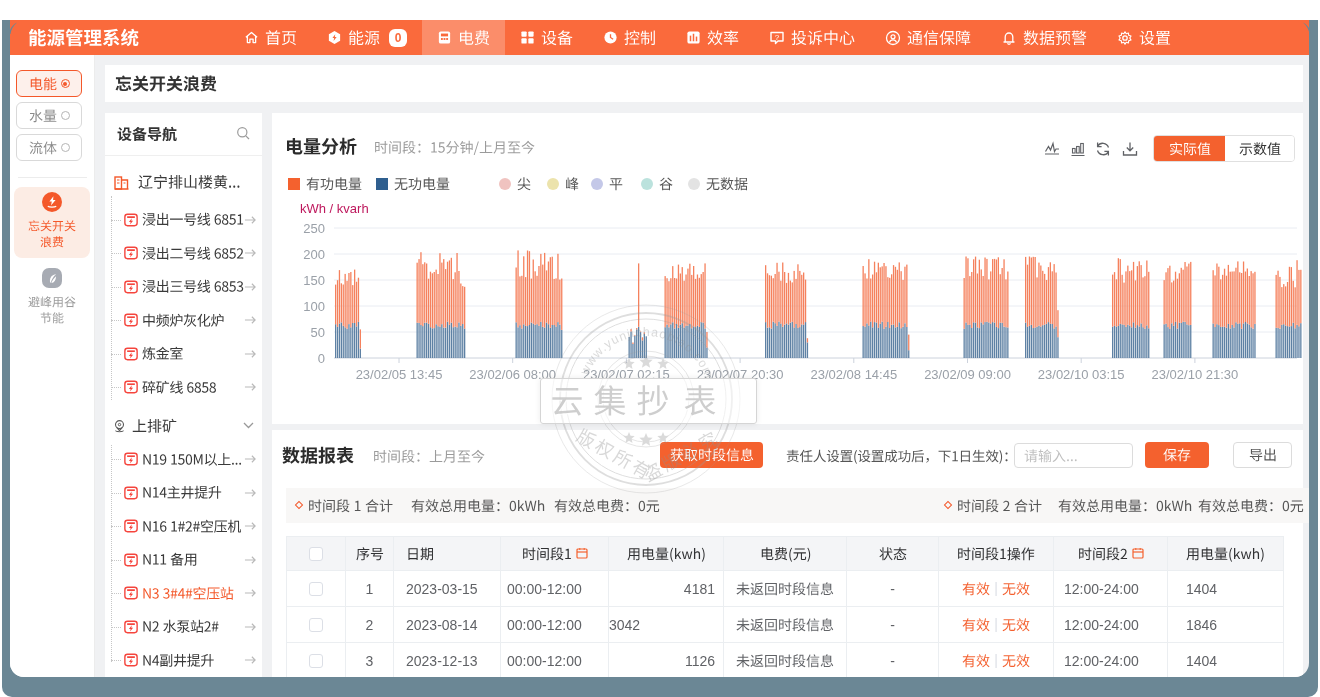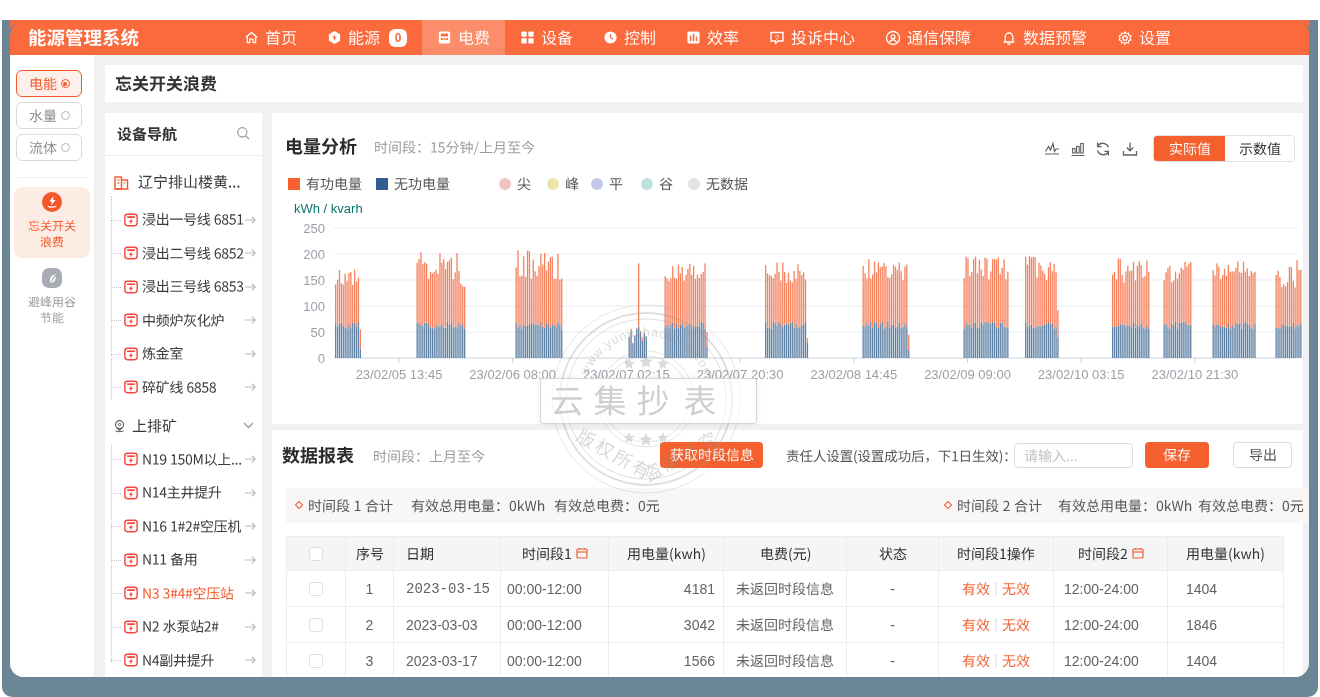"kWh / kvarh" div.abs { color: #0f766e -> #be185d; left: 22px -> 28px }
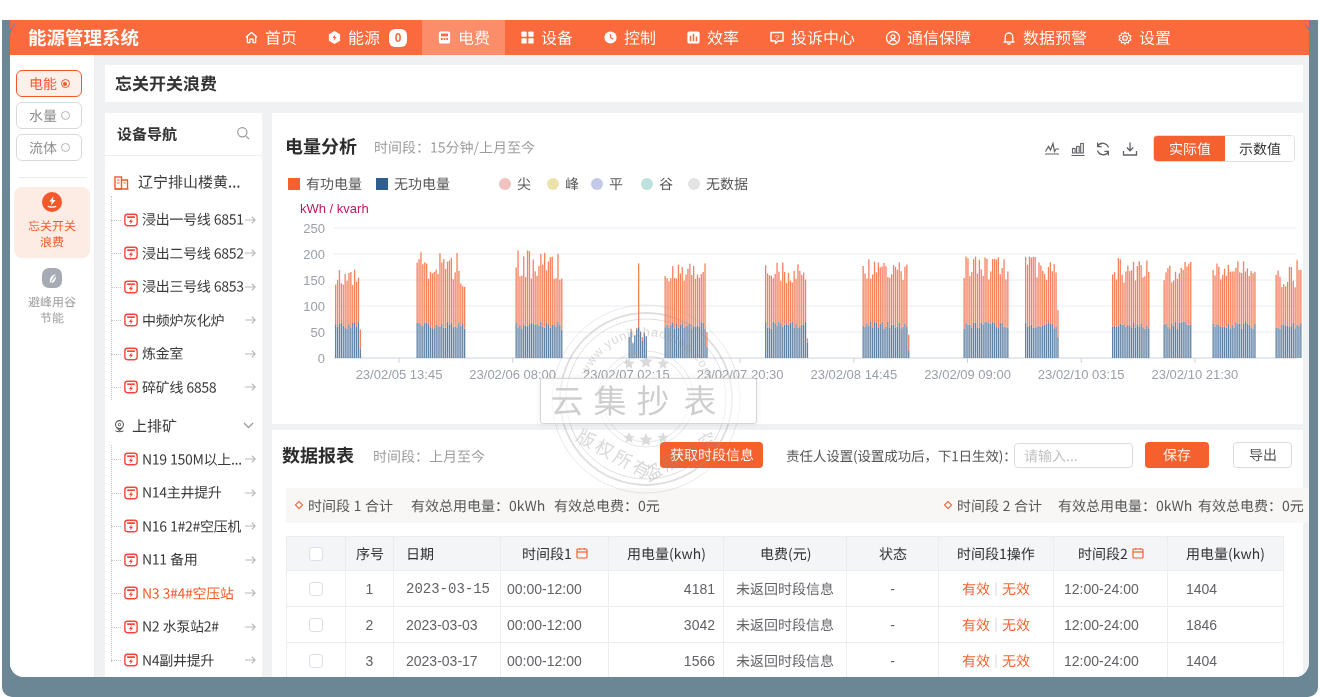"2023-03-15" td { font-family: Liberation Mono, monospace -> none }
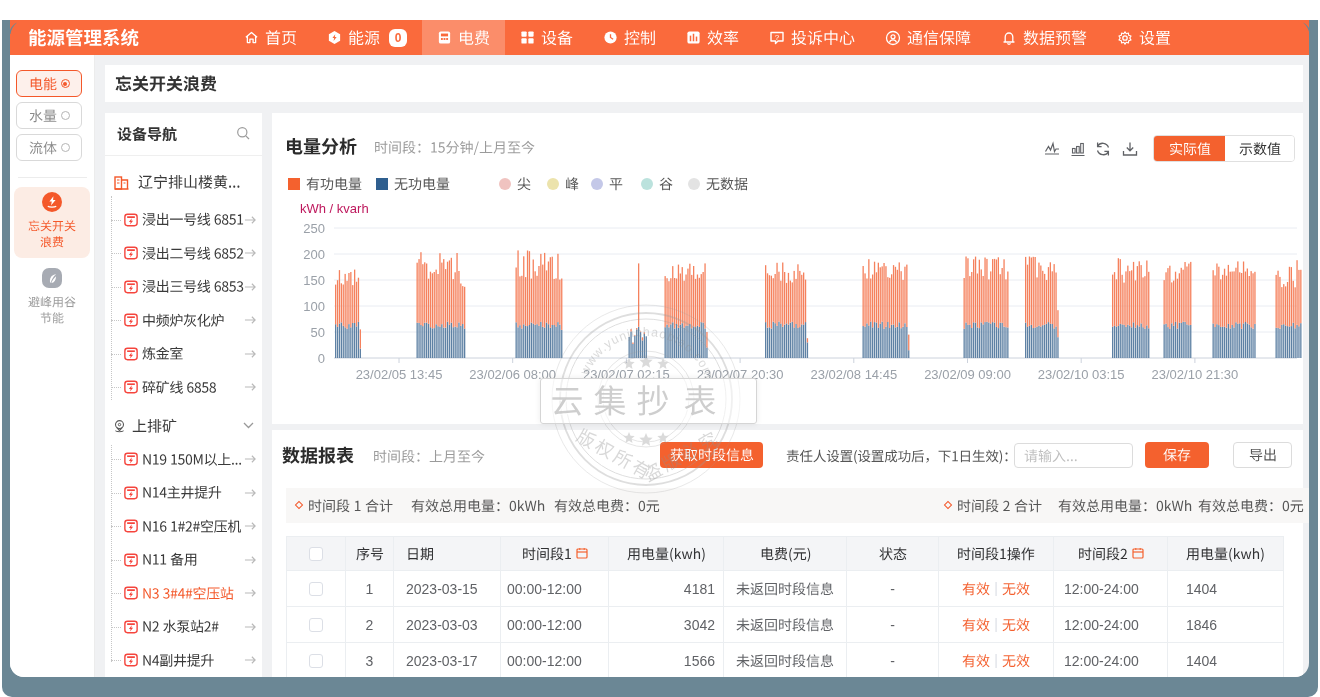"2023-03-03" td { text: 2023-03-03 -> 2023-08-14 }
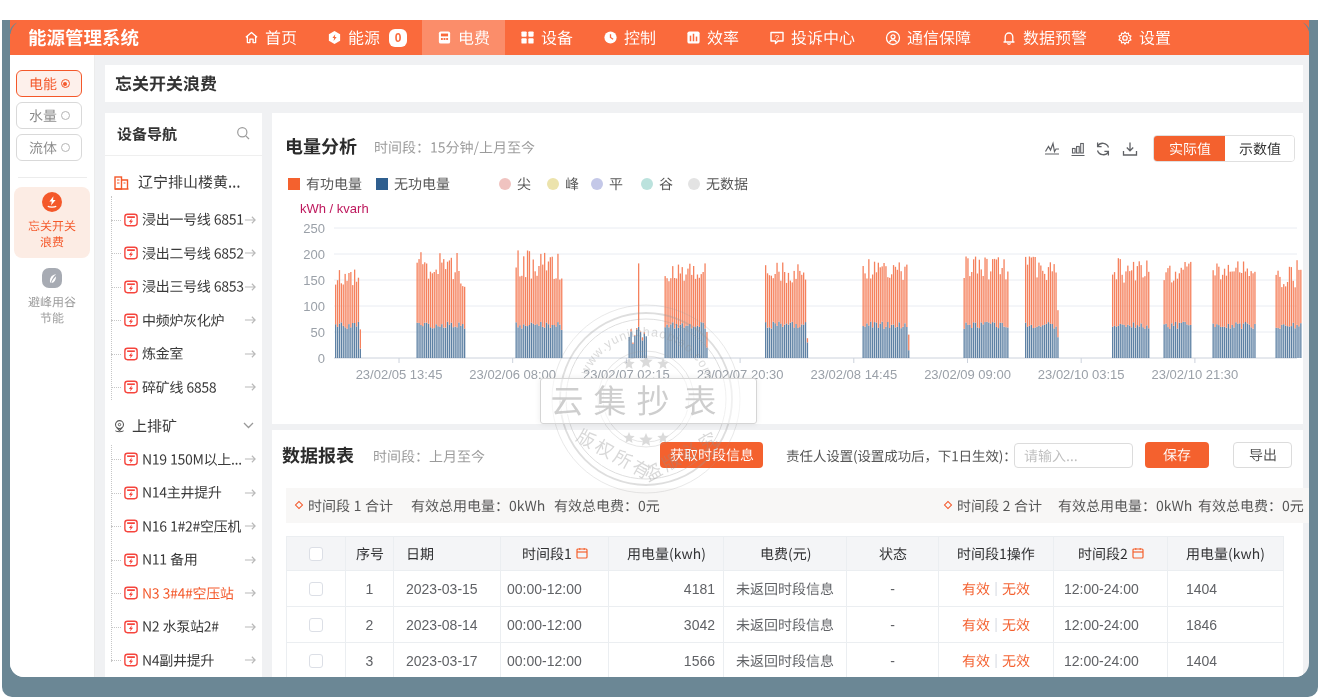"3042" td { text-align: right -> none }
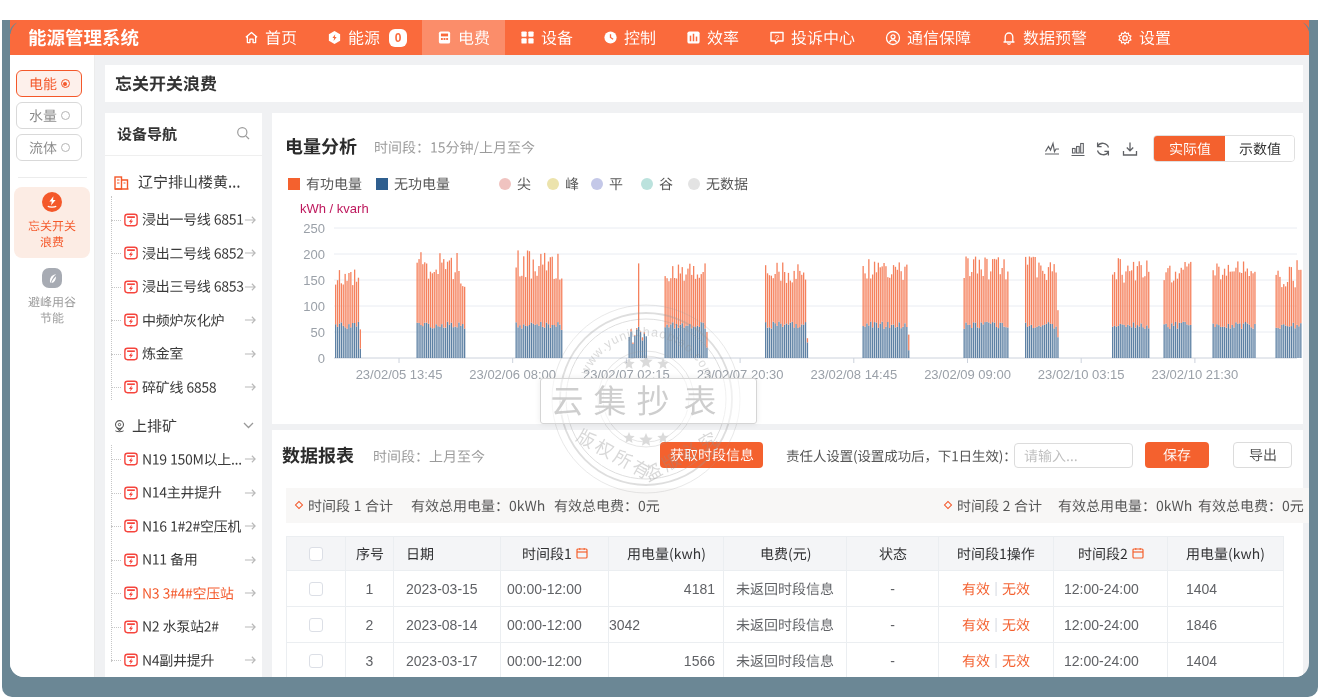"2023-03-17" td { text: 2023-03-17 -> 2023-12-13 }
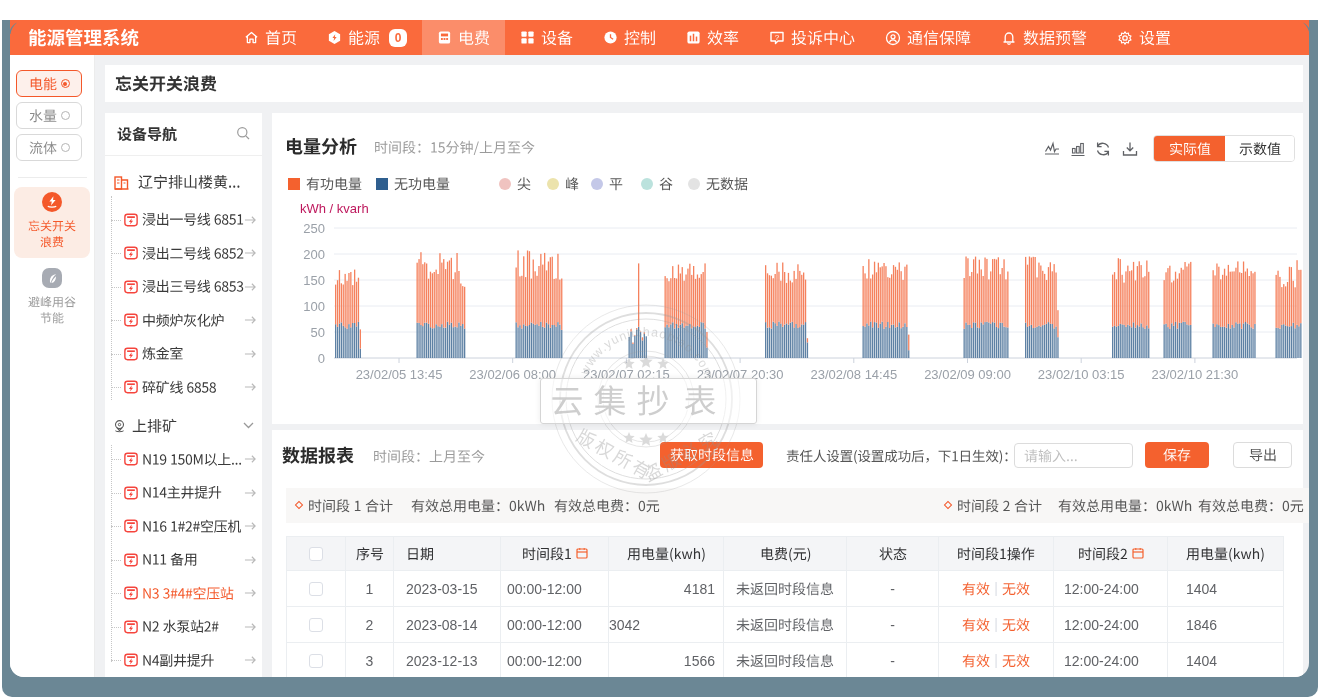"1566" td { text: 1566 -> 1126 }
